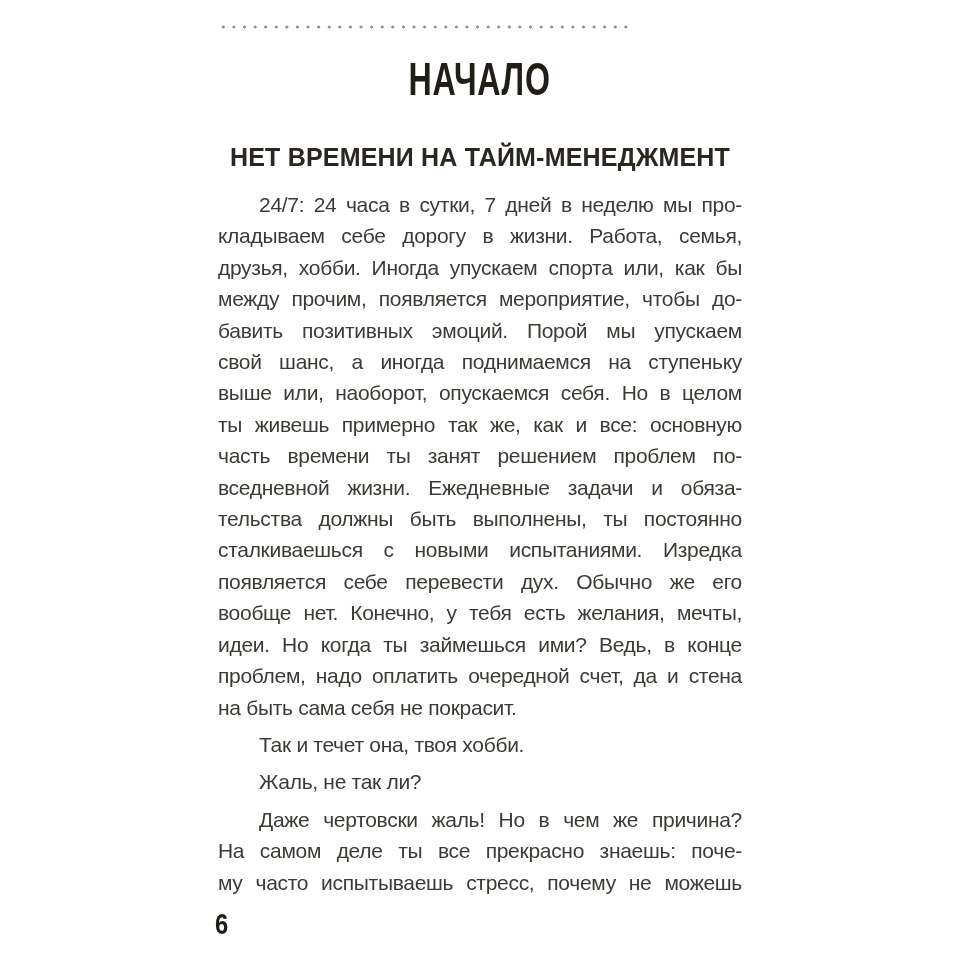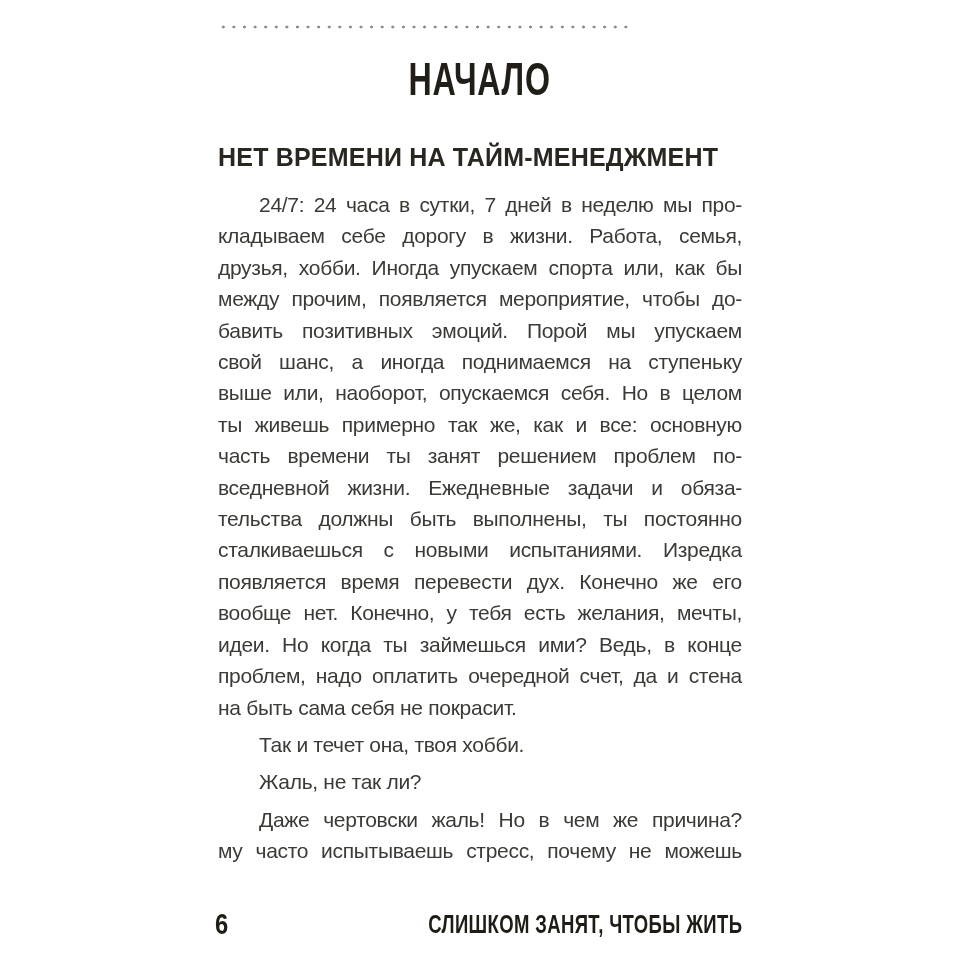"НЕТ ВРЕМЕНИ НА ТАЙМ-МЕНЕДЖМЕНТ" .section-title { text-align: none -> center }
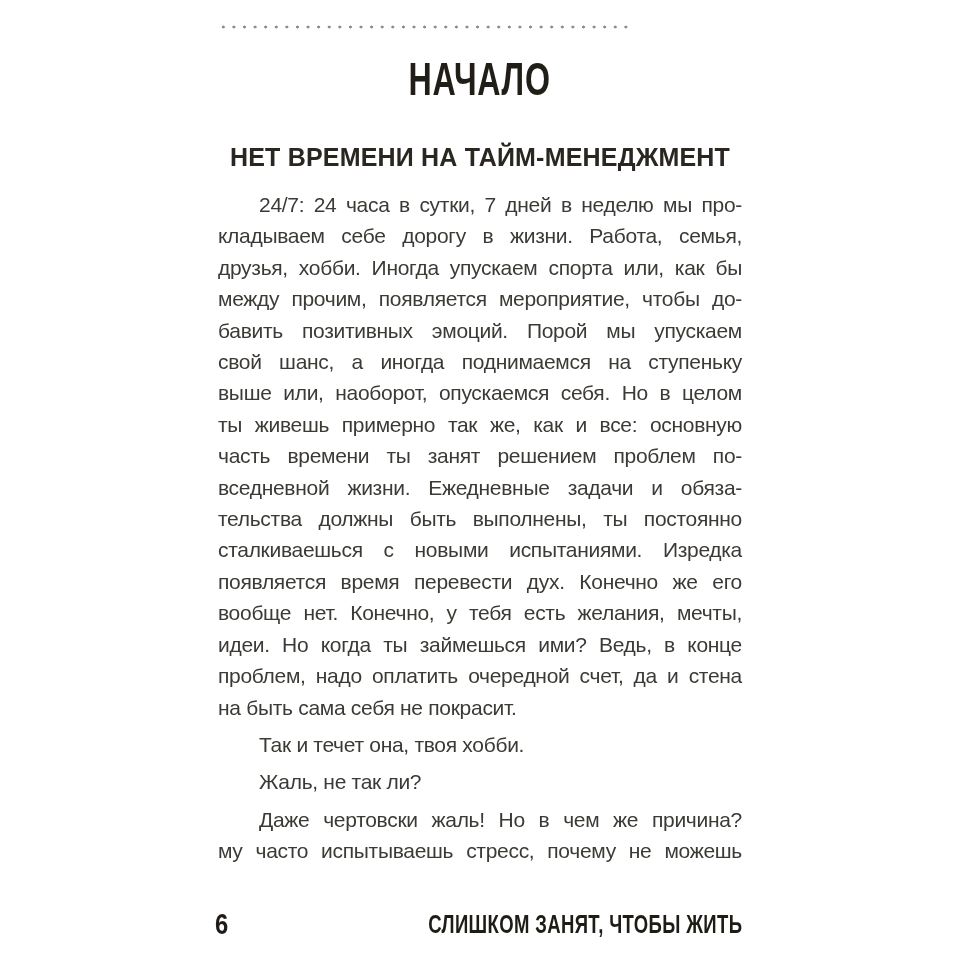"появляется время перевести дух. Конечно" div.line { text: время перевести дух. Конечно -> себе перевести дух. Обычно }
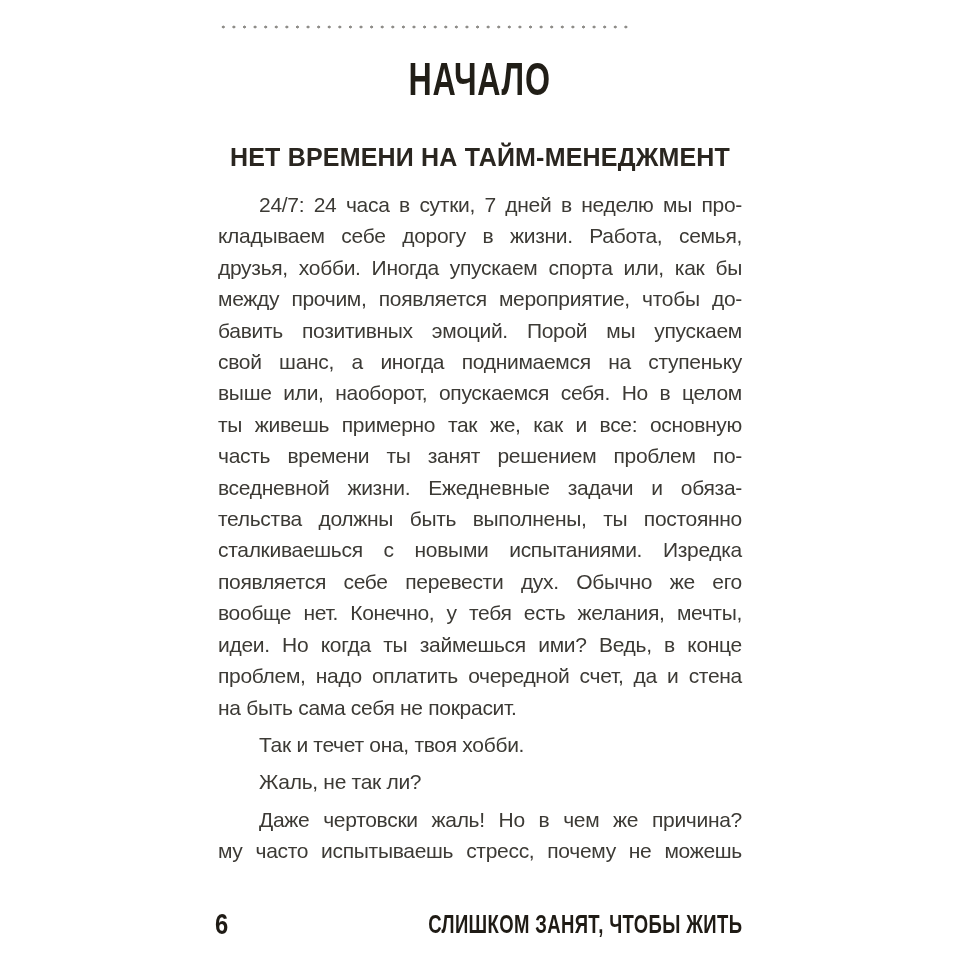"На самом деле ты все" div.line { html: none -> <div>На самом деле ты все прекрасно знаешь: поче-</div> }
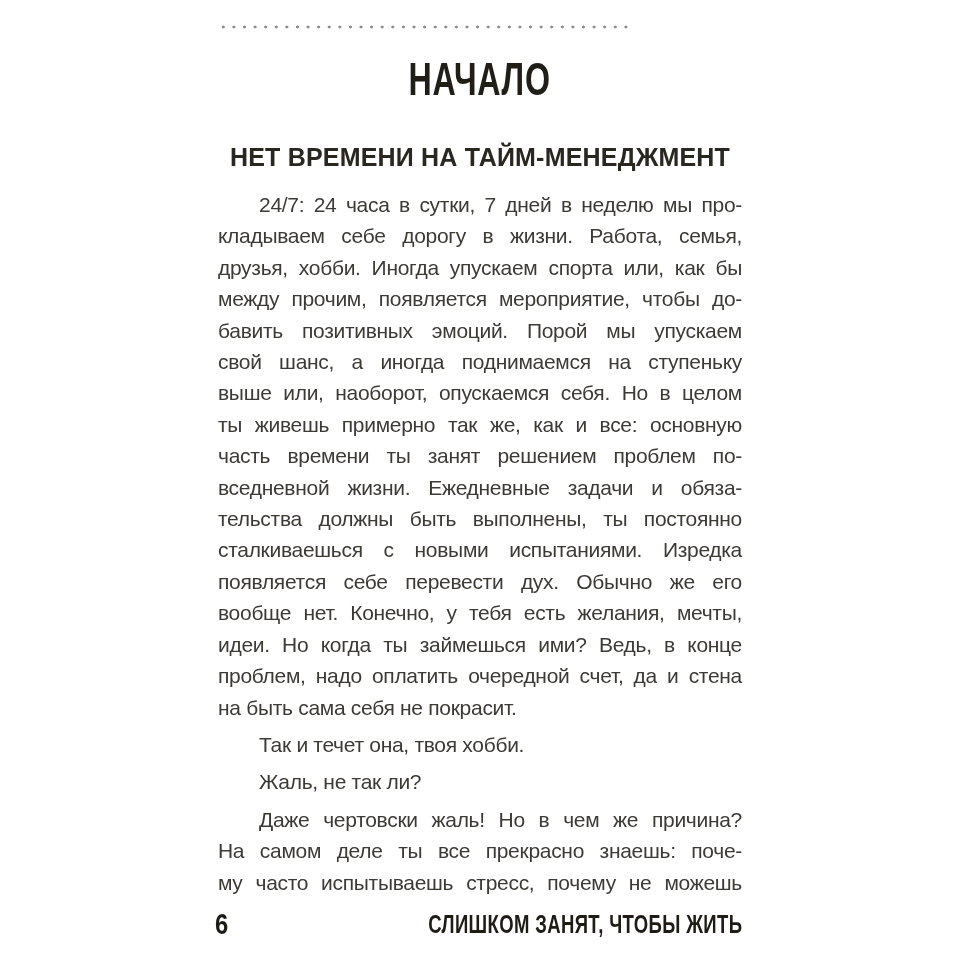"СЛИШКОМ ЗАНЯТ, ЧТОБЫ ЖИТЬ" div.footer-running-title { html: <div> <span>СЛИШКОМ ЗАНЯТ, ЧТОБЫ ЖИТЬ</span> </div> -> none }
